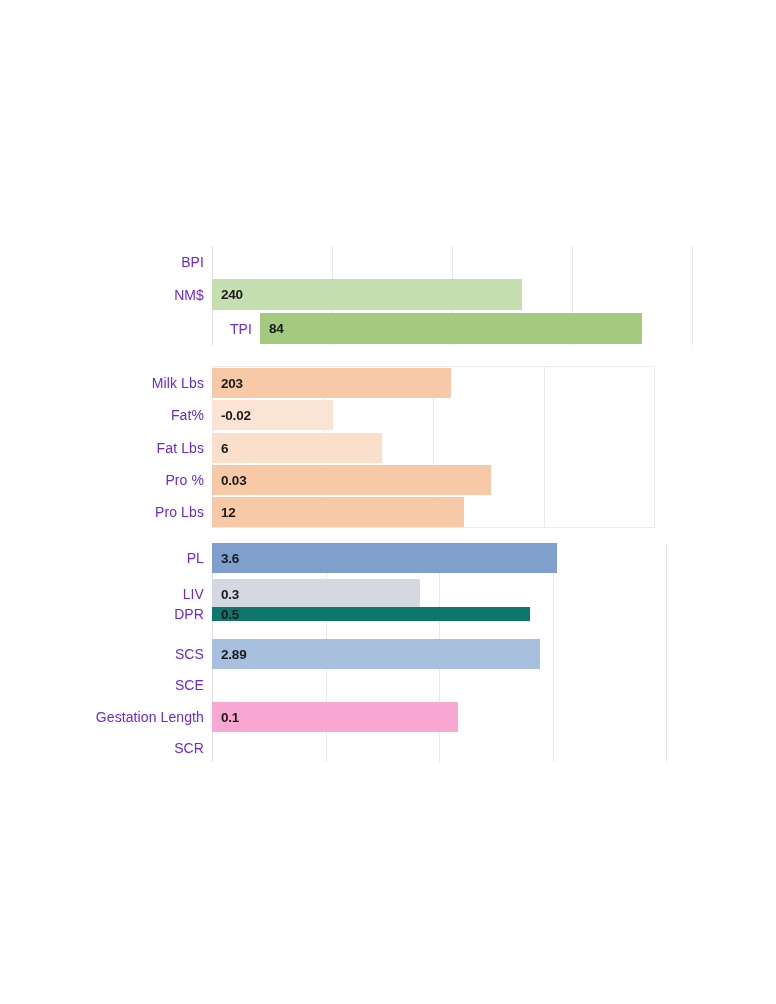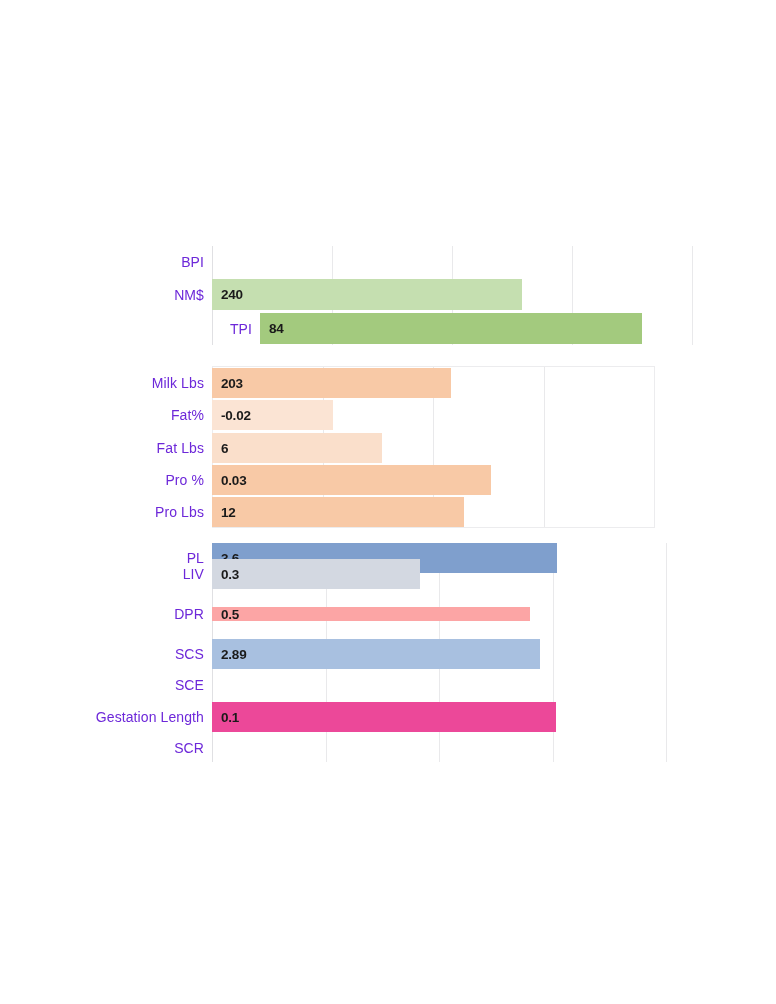"LIV" div.row { top: 16px -> 36px }
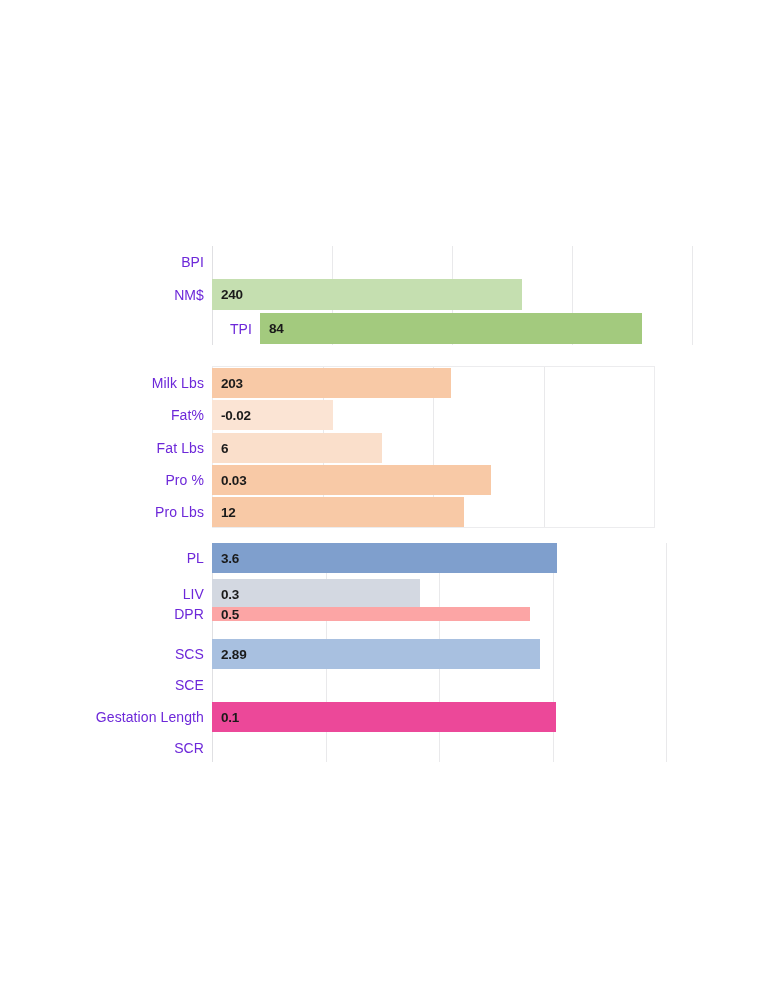"0.5" div.bar { background: #fca5a5 -> #0f766e }
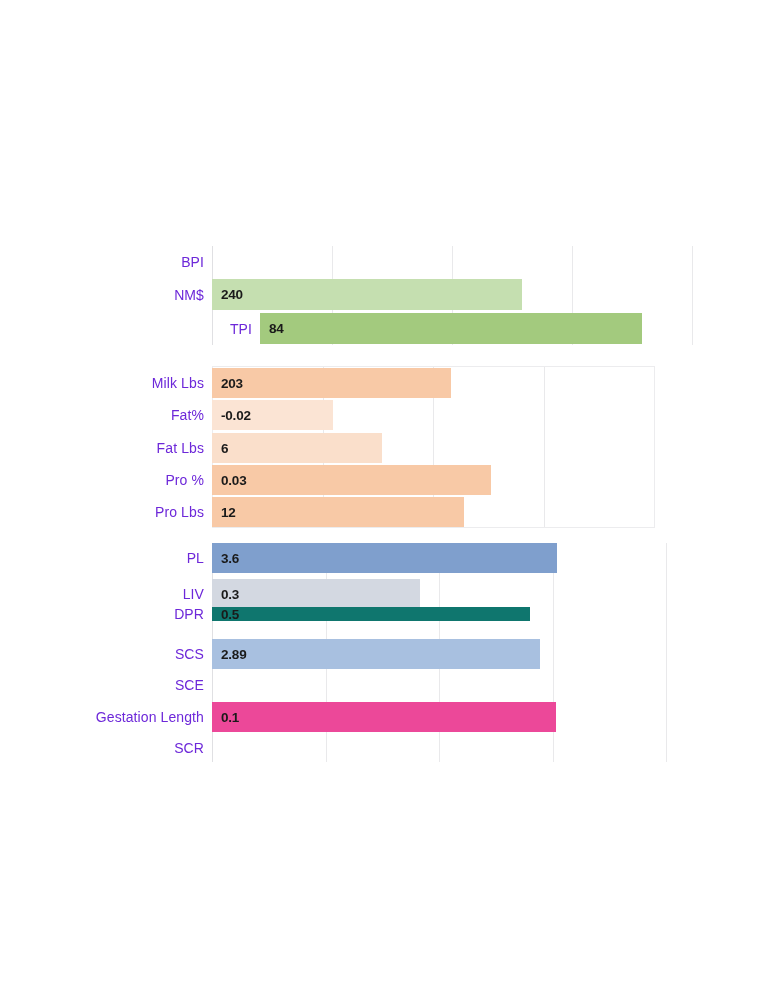"0.1" div.bar { background: #ec4899 -> #f9a8d4; width: 344px -> 246px }
